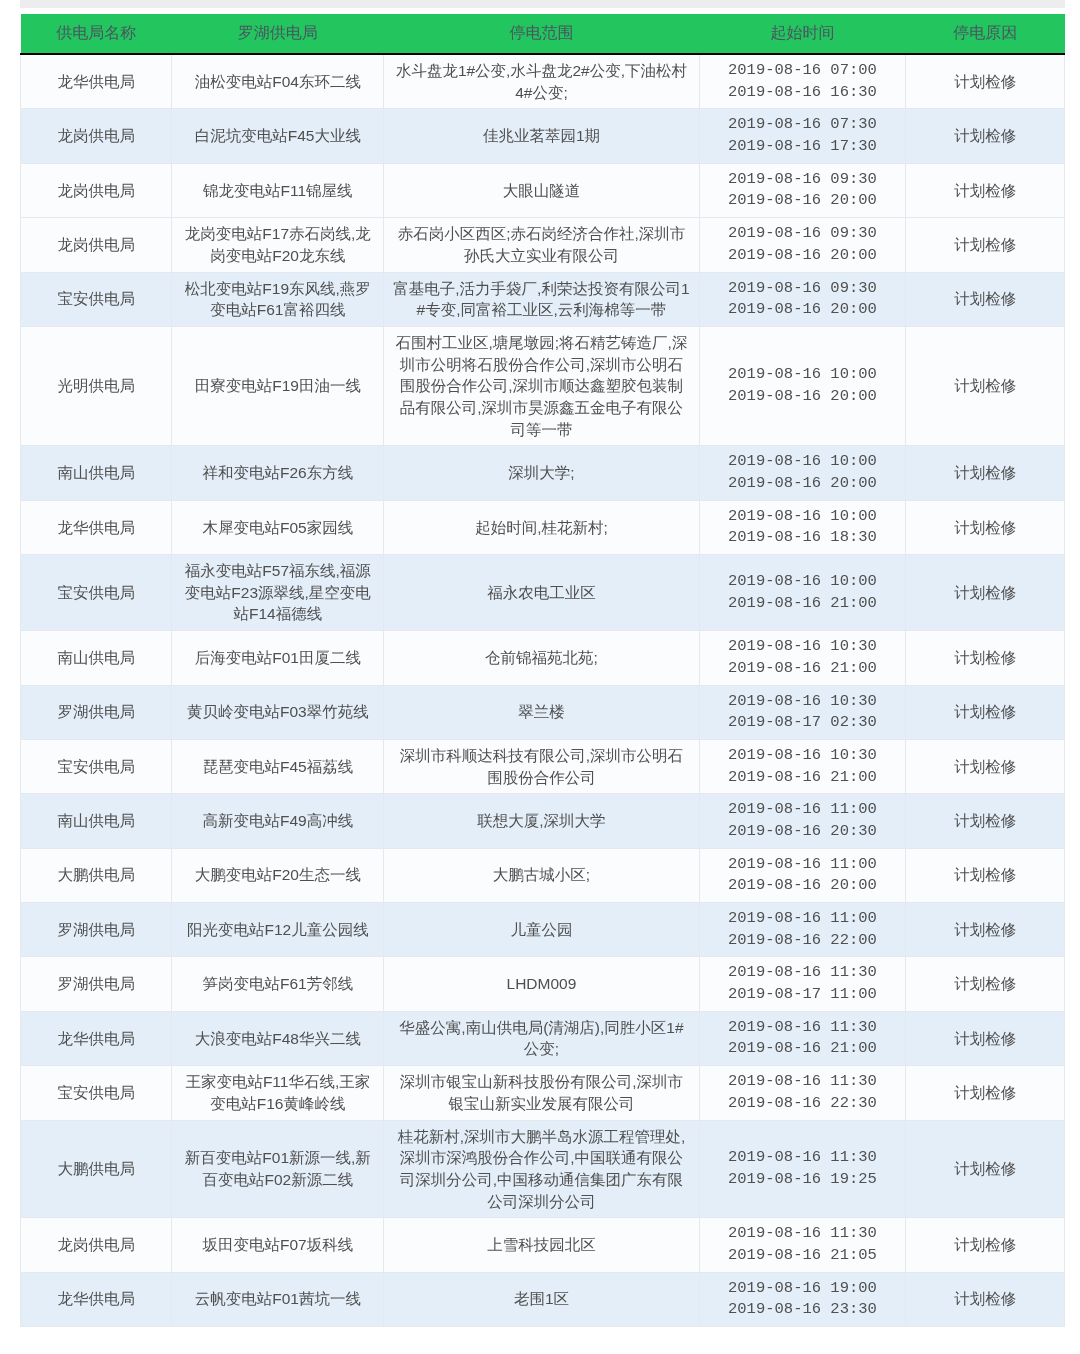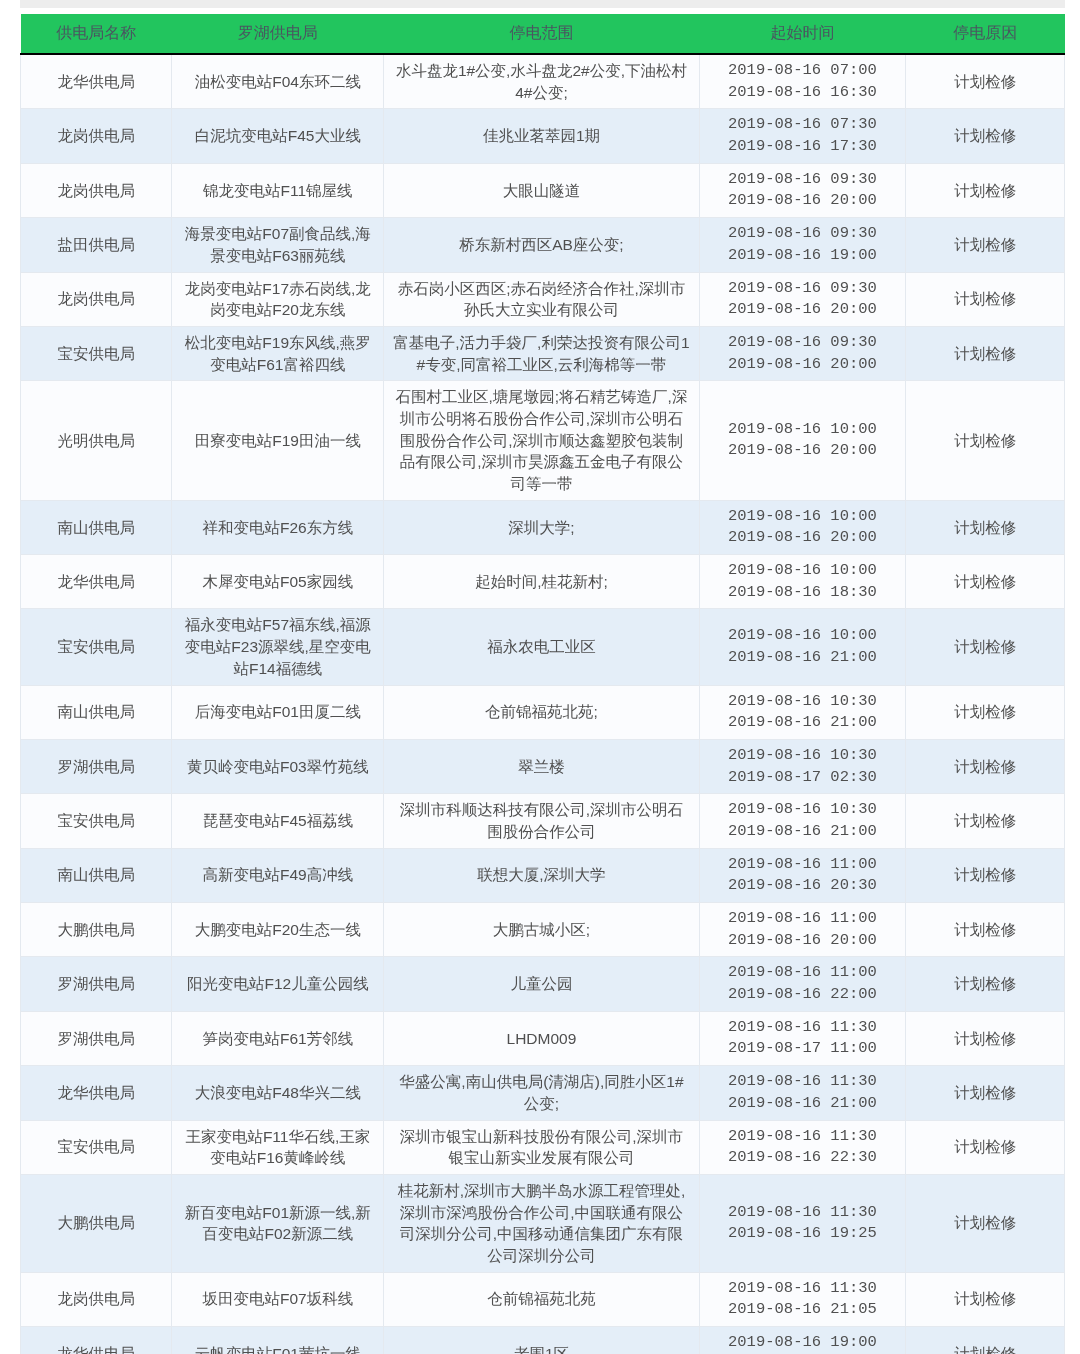"盐田供电局" tr.row-even { html: <tr> <td>盐田供电局</td> <td>海景变电站F07副食品线,海景变电站F63丽苑线</td> <td>桥东新村西区AB座公变;</td> <td> <div>2019-08-16 09:30</div> <div>2019-08-16 19:00</div> </td> <td>计划检修</td> </tr> -> none }
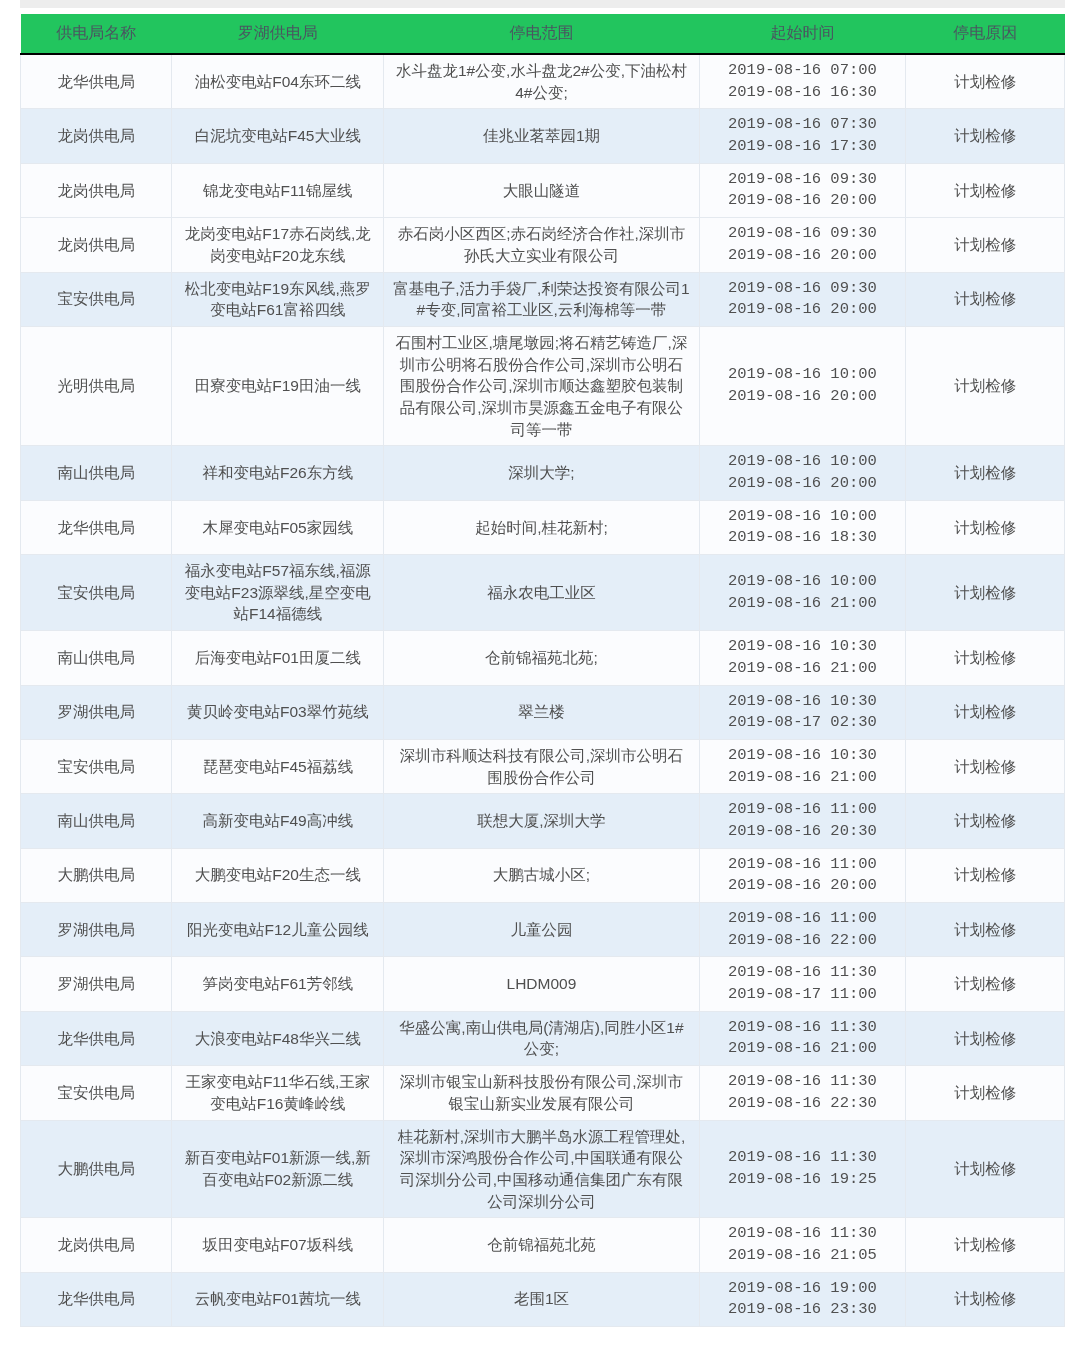"仓前锦福苑北苑" td { text: 仓前锦福苑北苑 -> 上雪科技园北区 }
